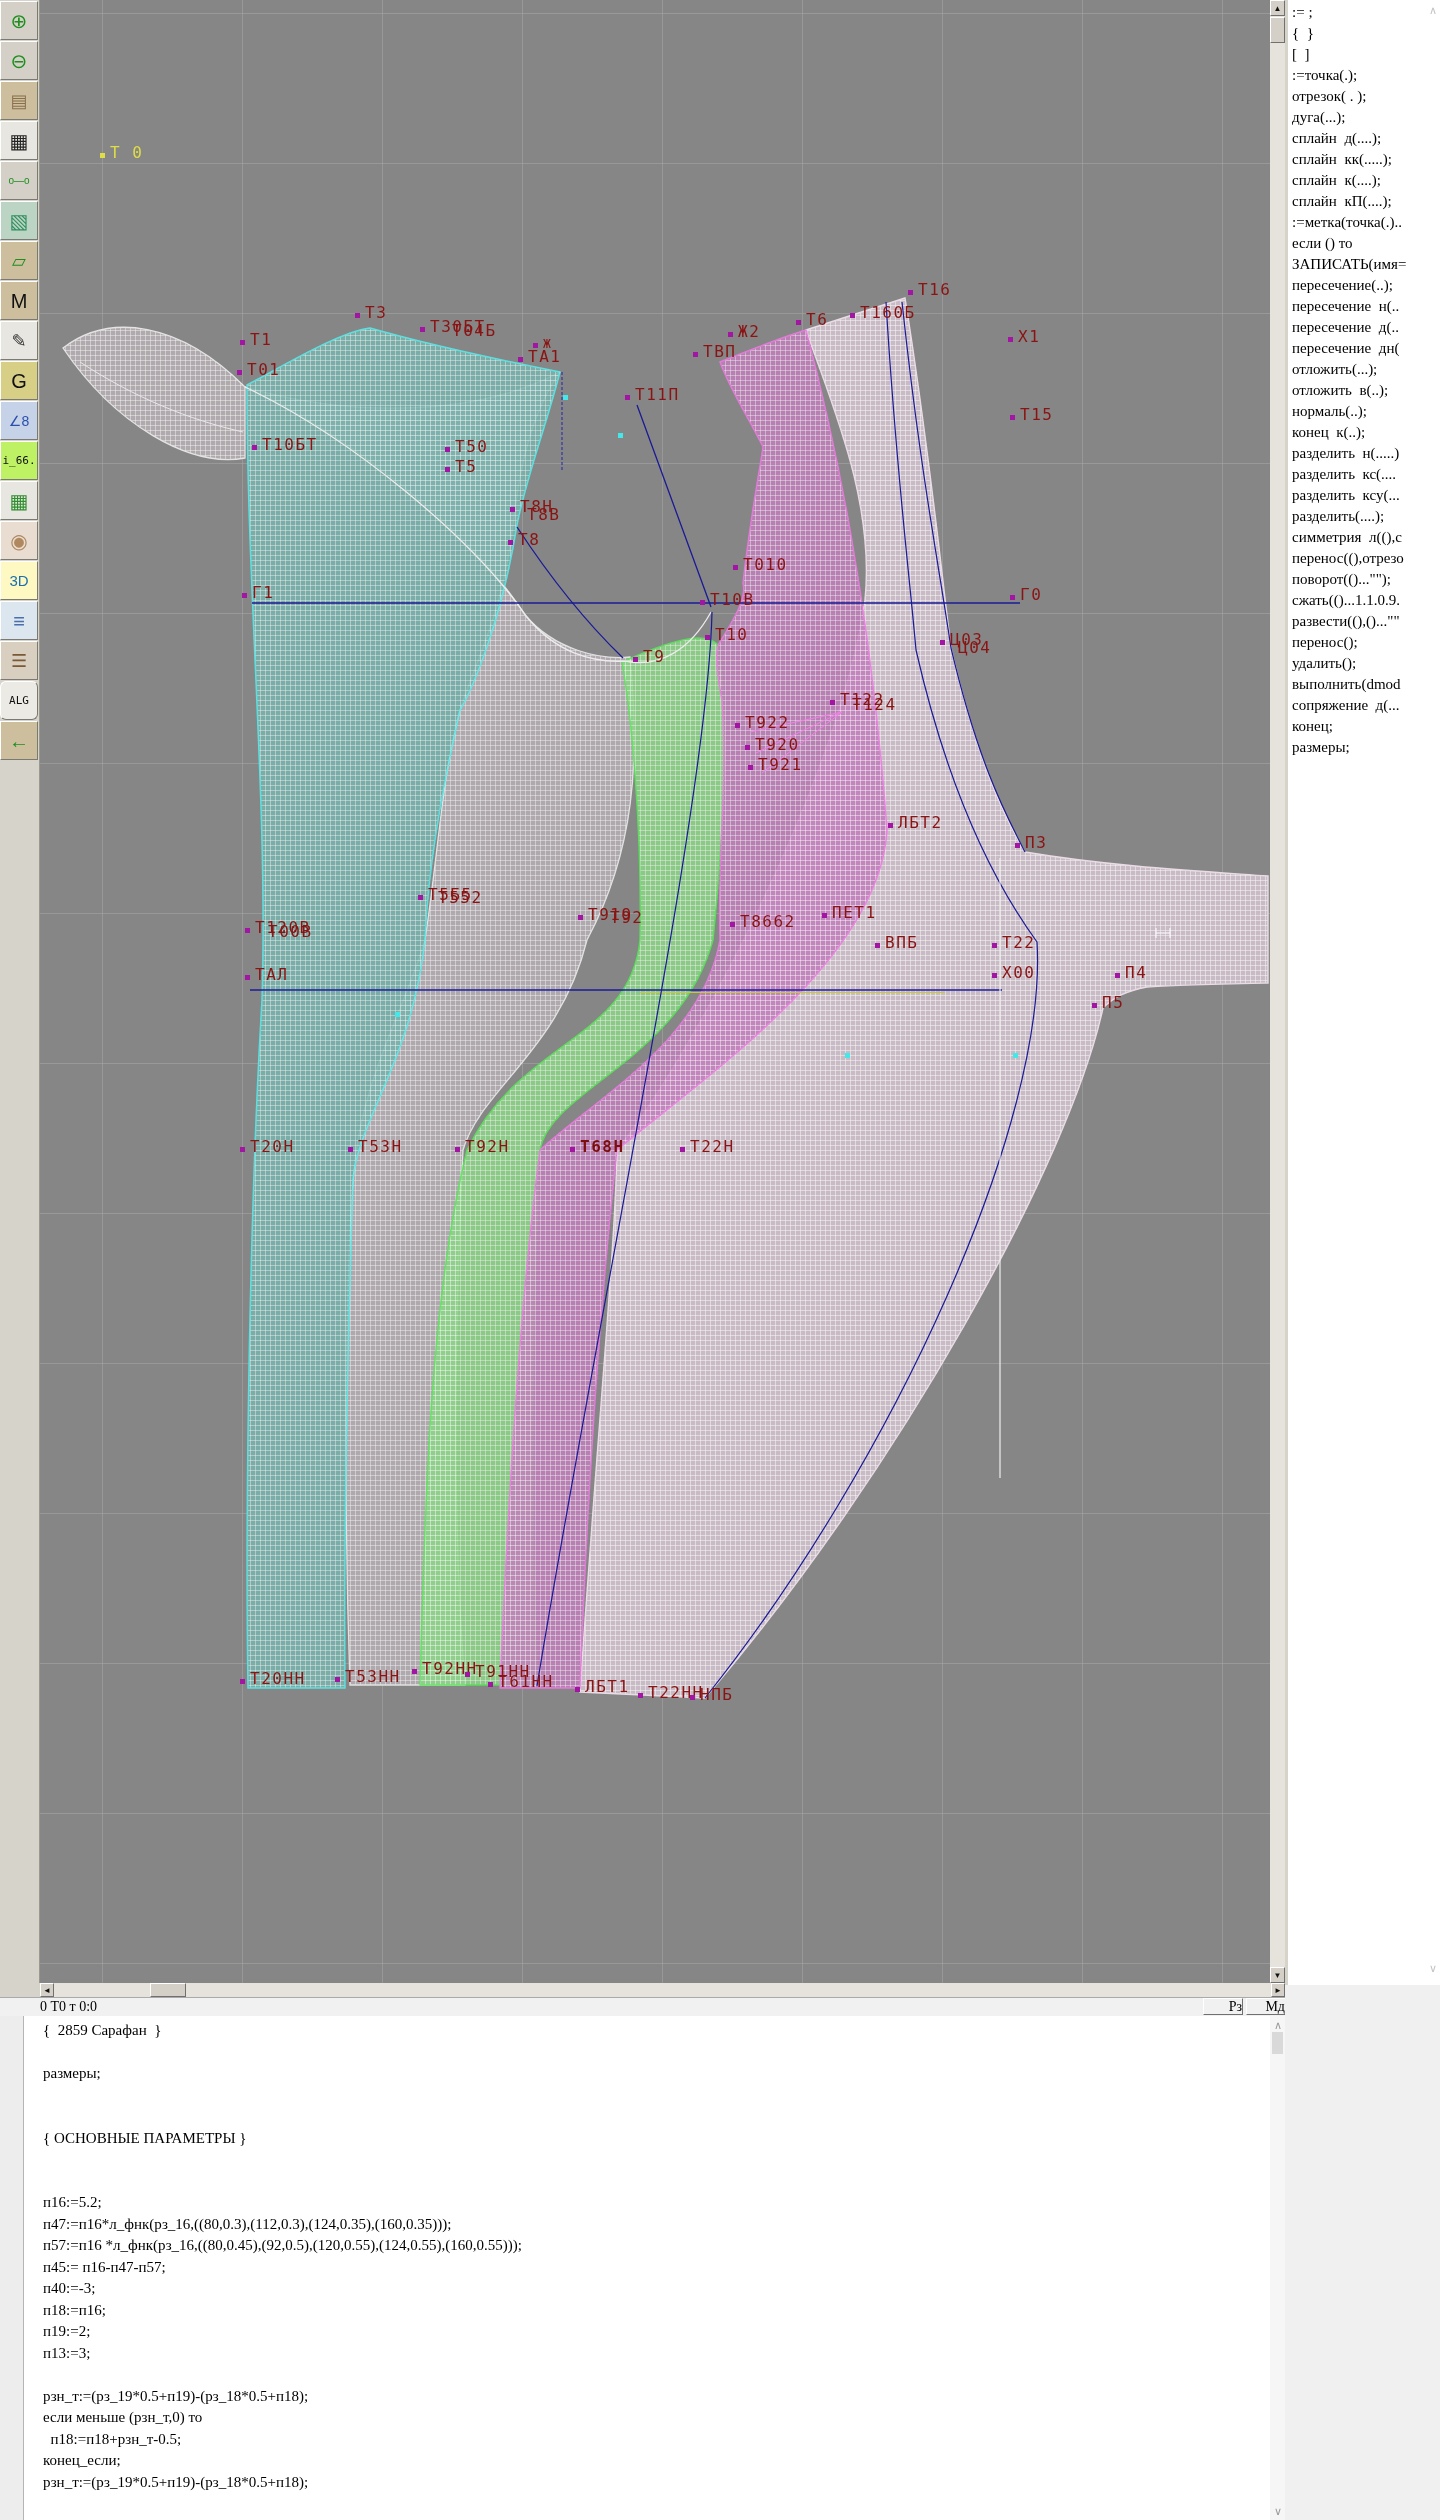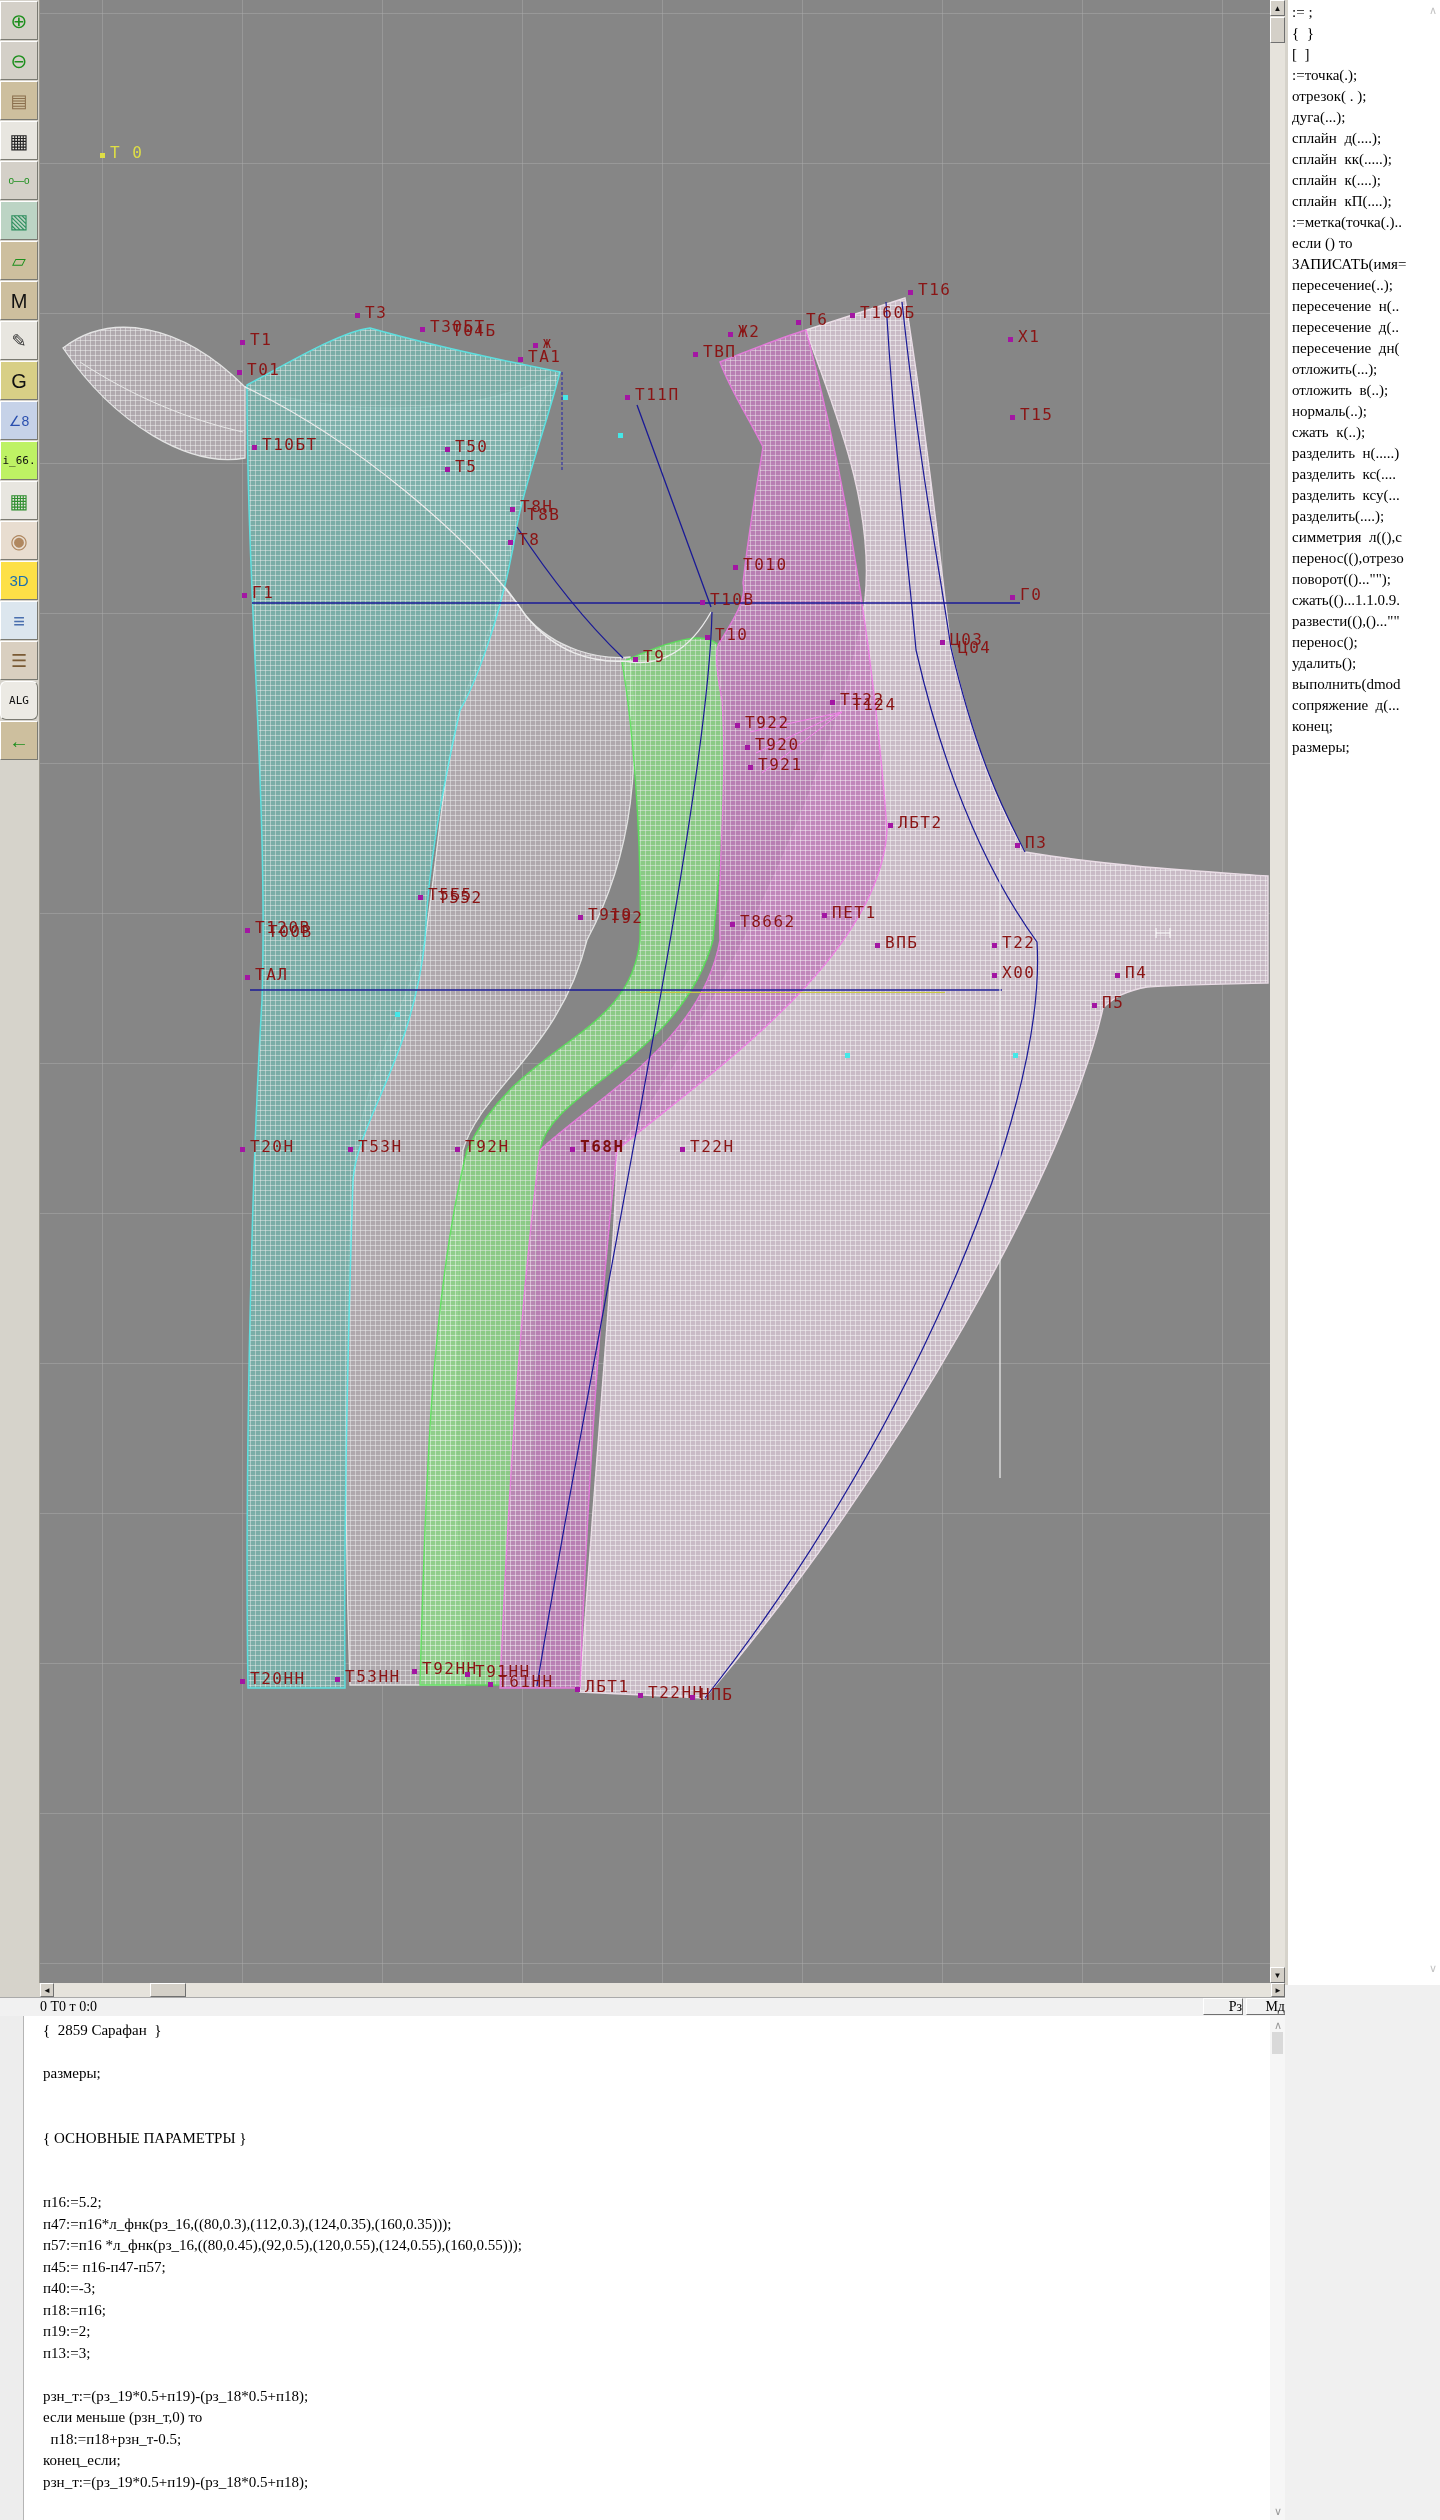"сжать к(..);" div.cmditem { text: сжать -> конец }
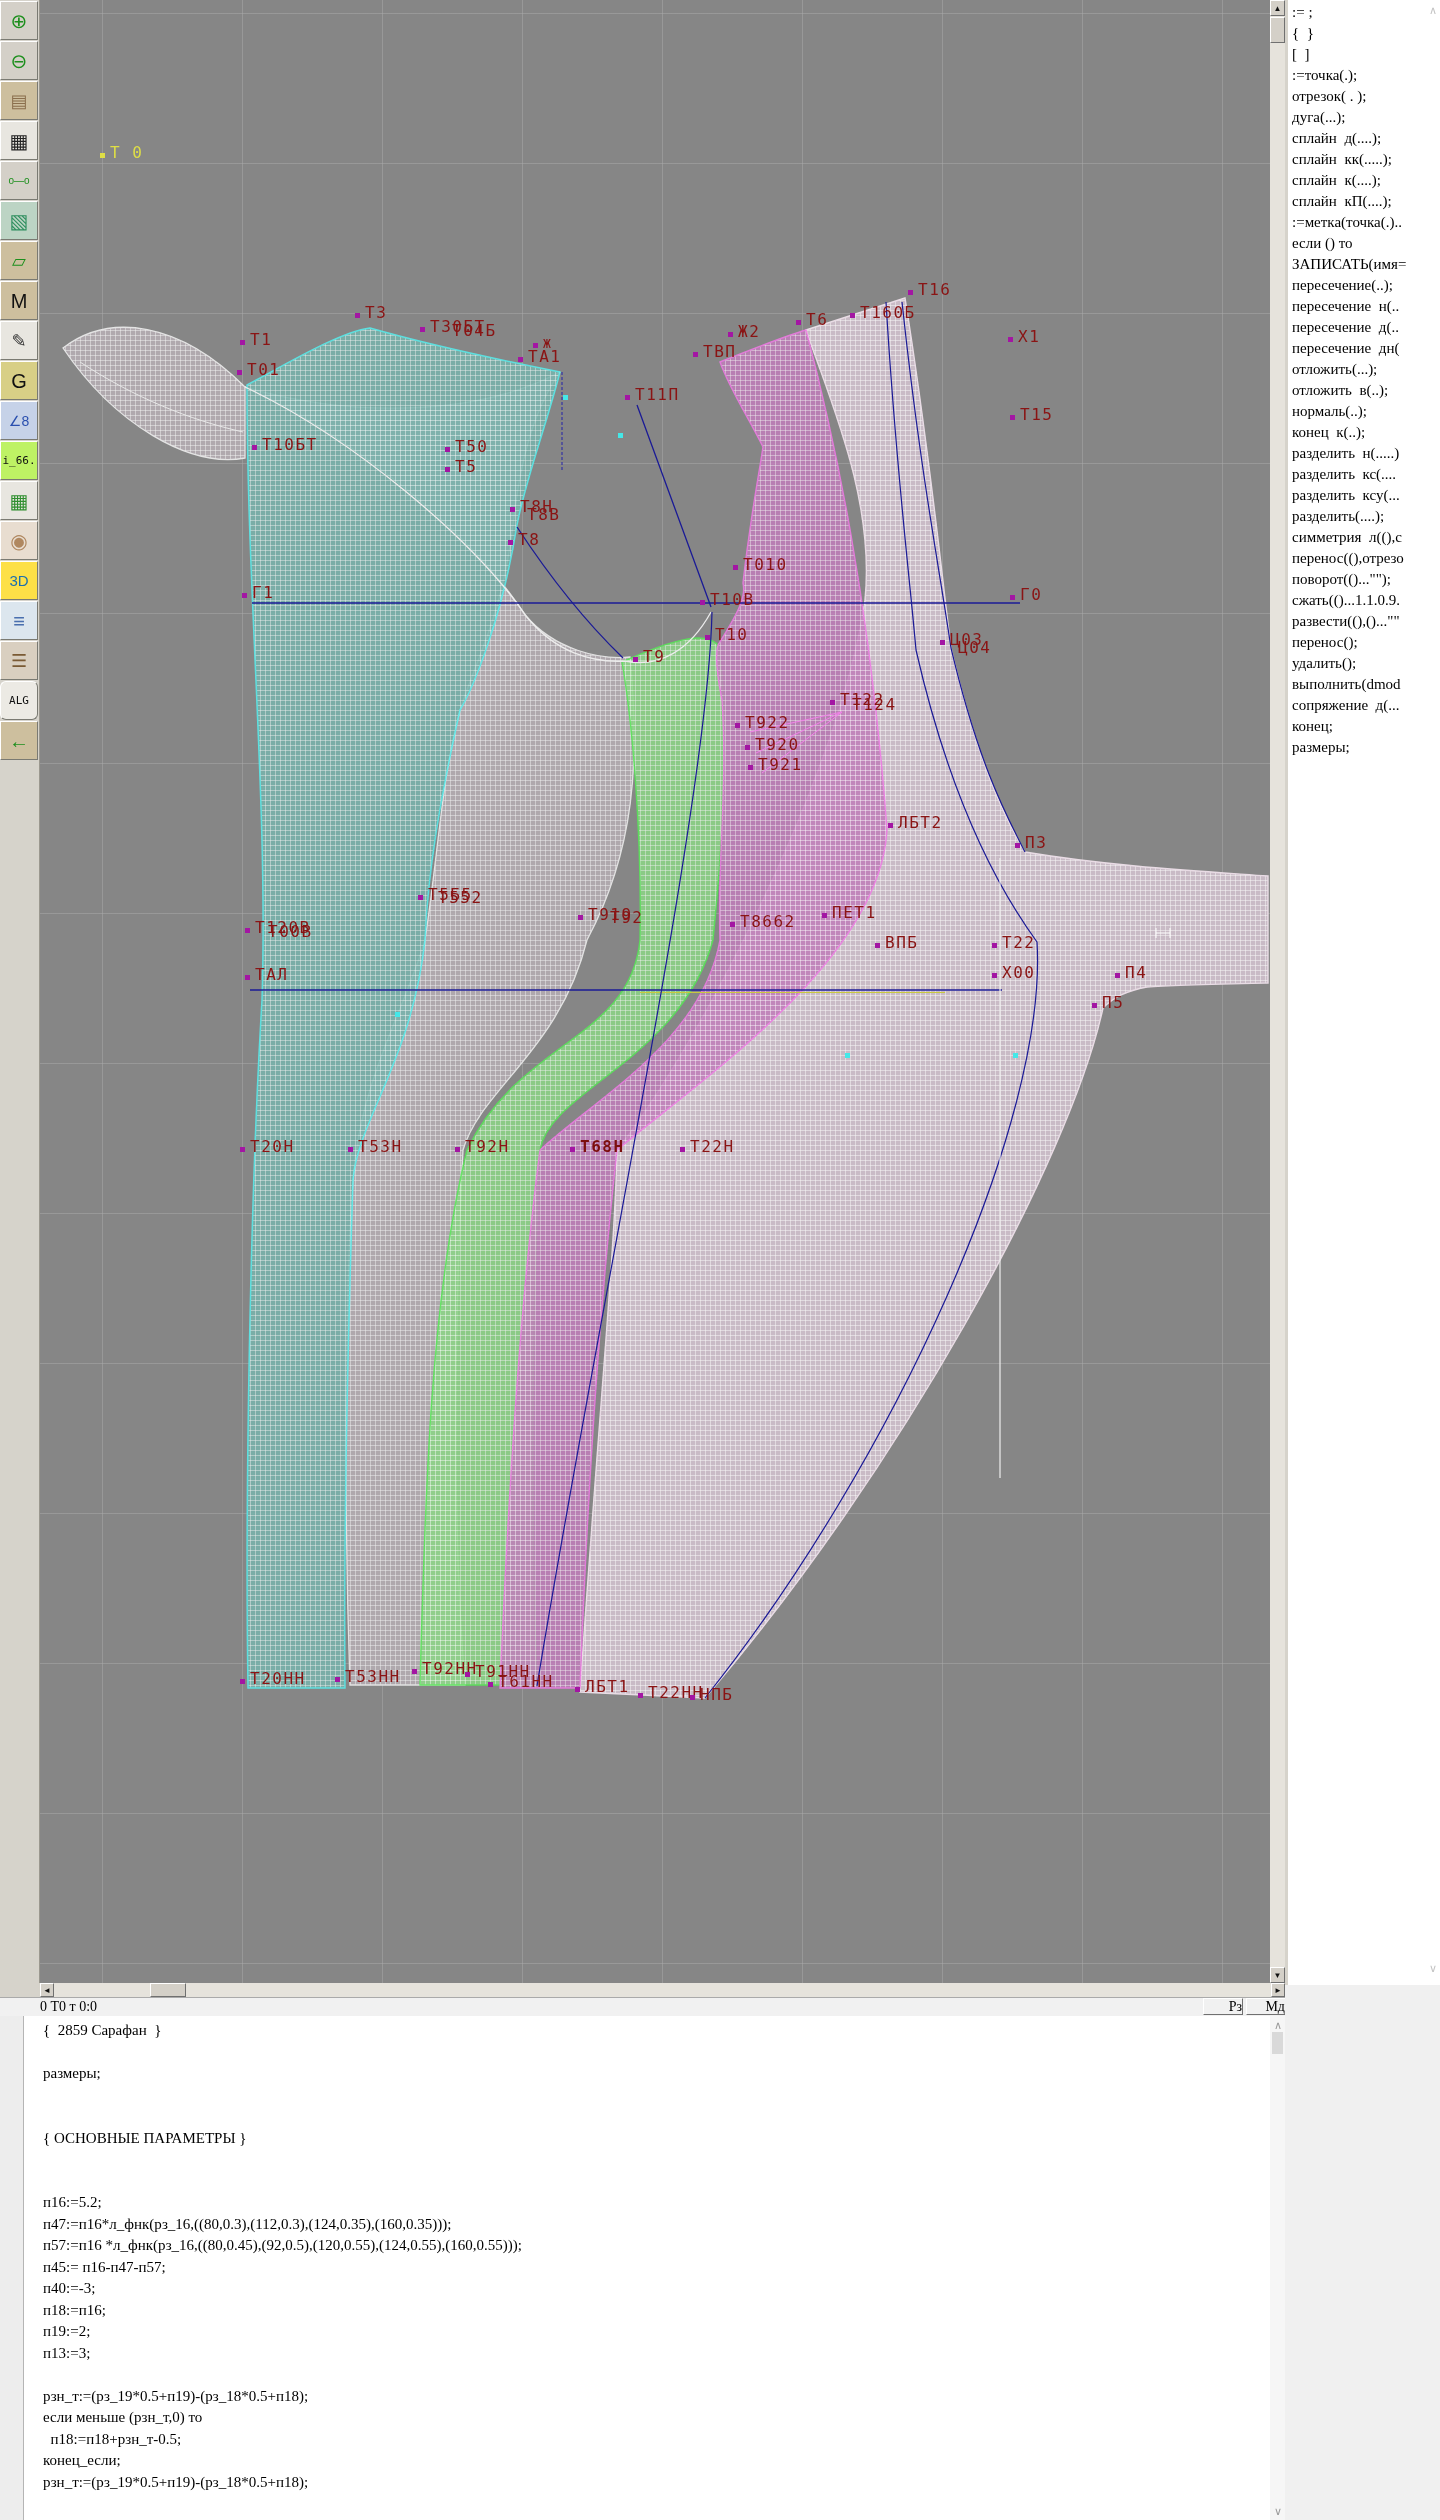"3D" div.tbtn { background: #fde047 -> #fef9c3 }
